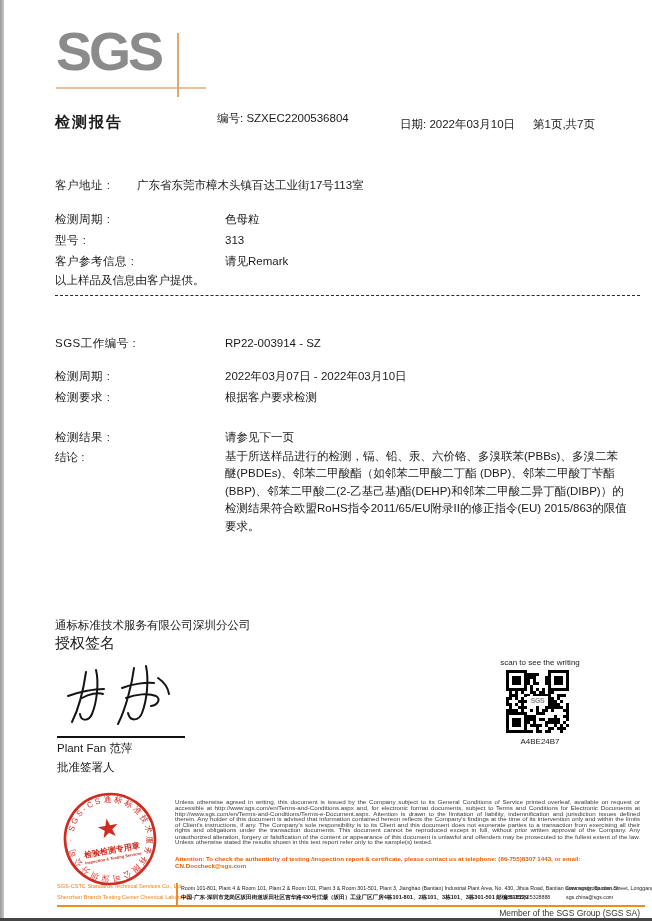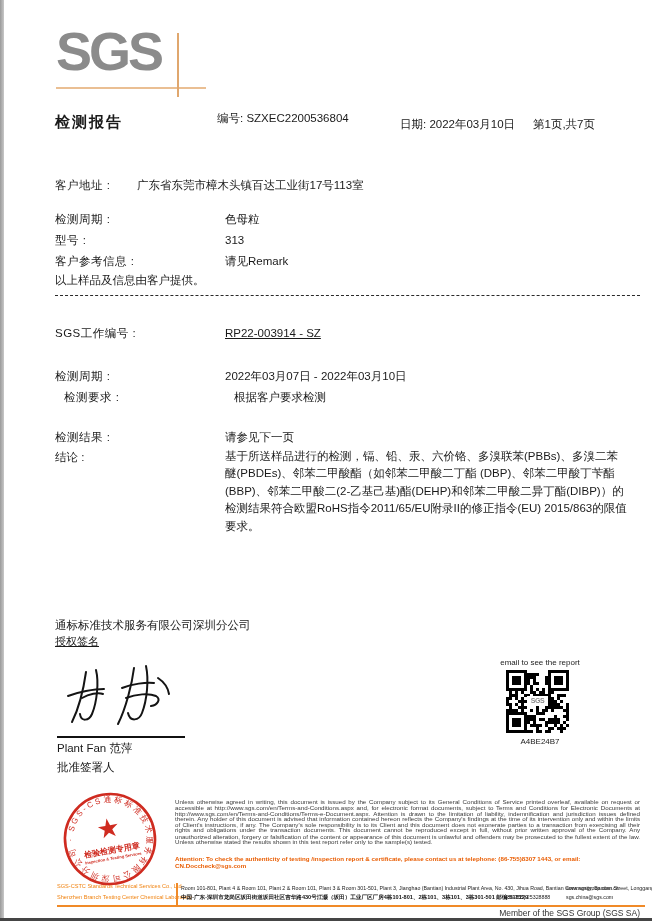"SGS工作编号 : RP22-003914 - SZ" div.abs { text-decoration: underline -> none; top: 326px -> 336px }
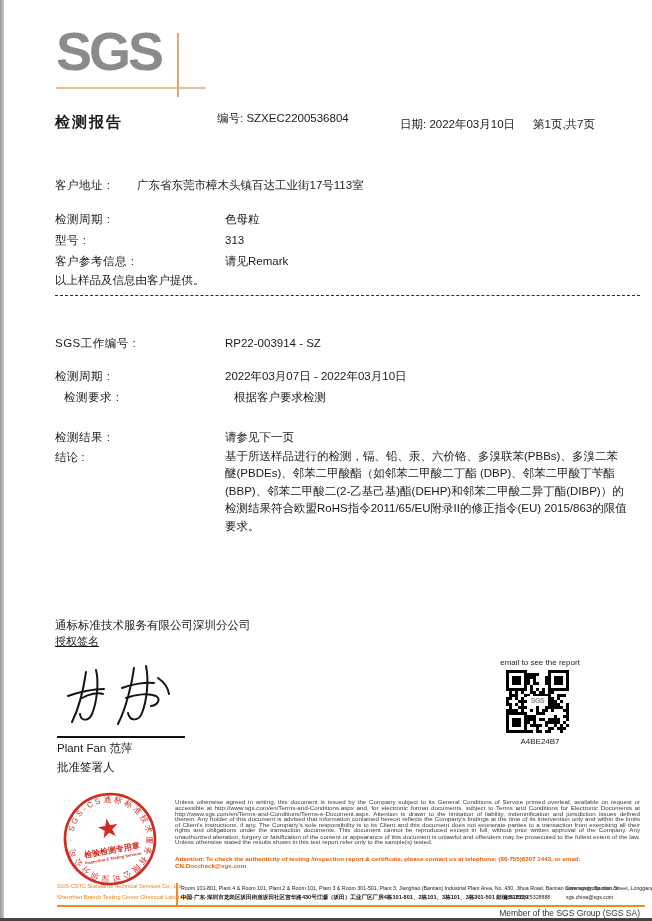"检测要求 : 根据客户要求检测" div.abs { margin-left: 9px -> none }
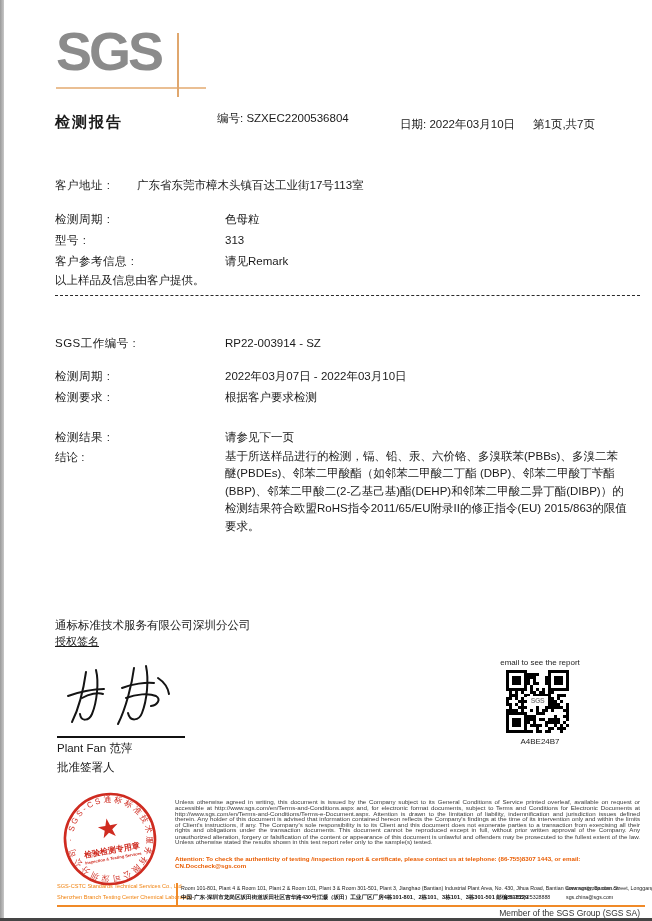"授权签名" .sig-auth { font-size: 11px -> 15px; text-decoration: underline -> none }
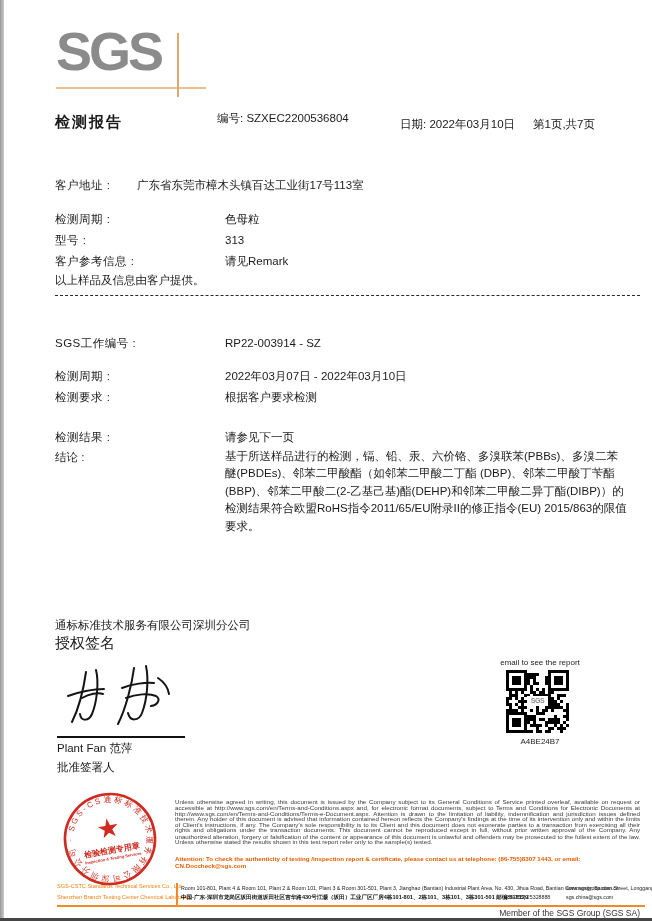"email to see the report" div.abs { text: email to see the report -> scan to see the writing }
